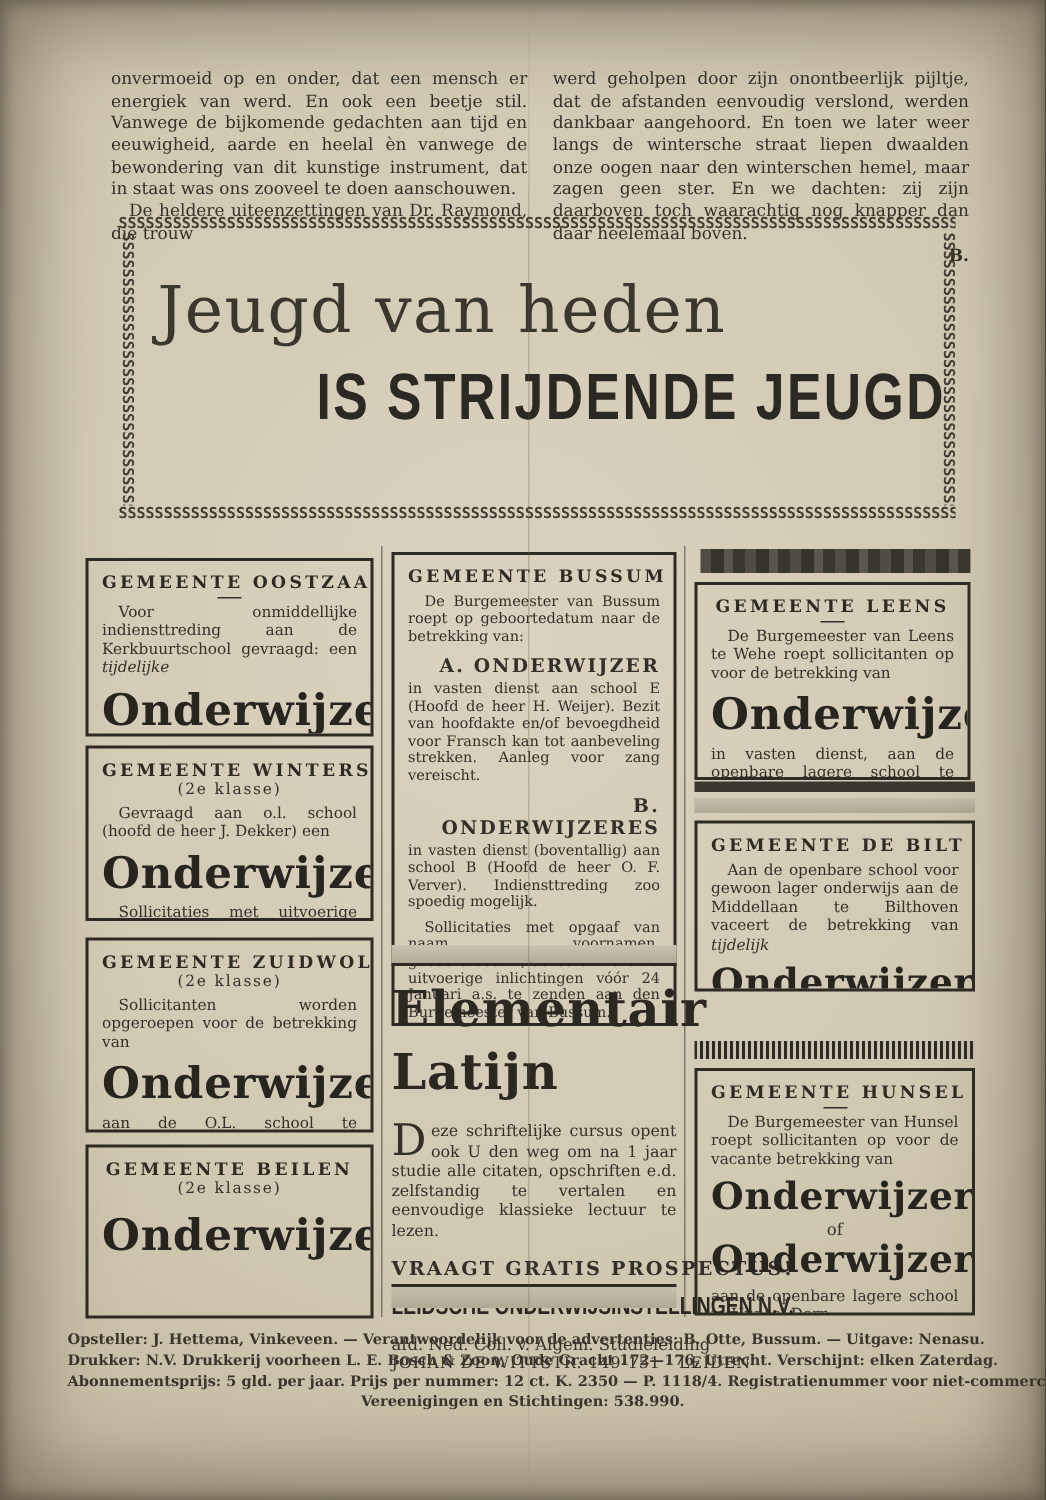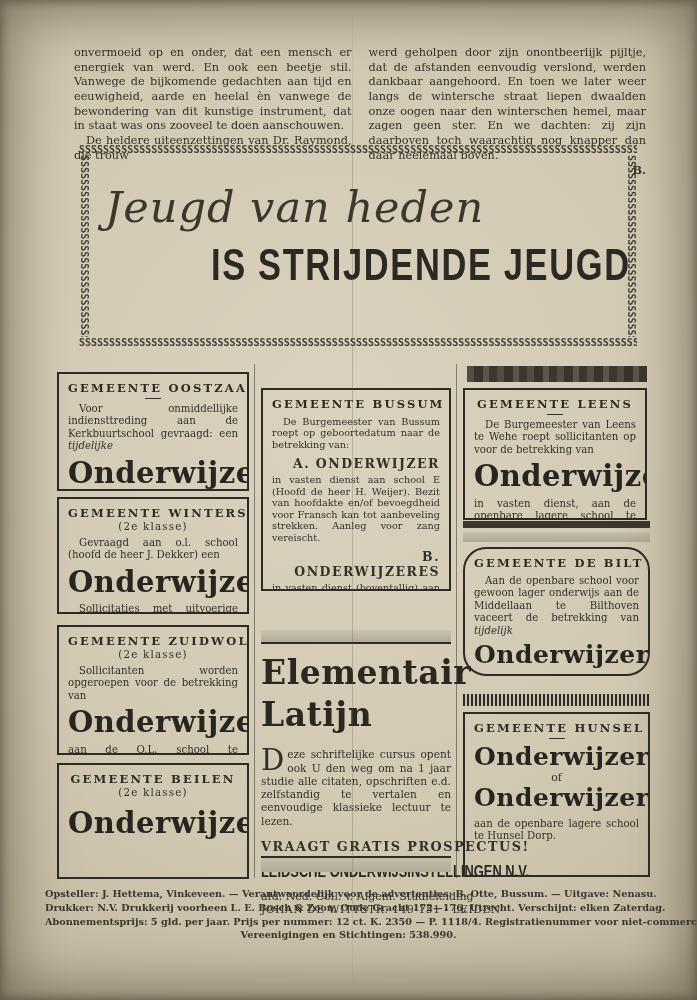"Jeugd van heden" .banner-line1 { font-style: italic -> none }
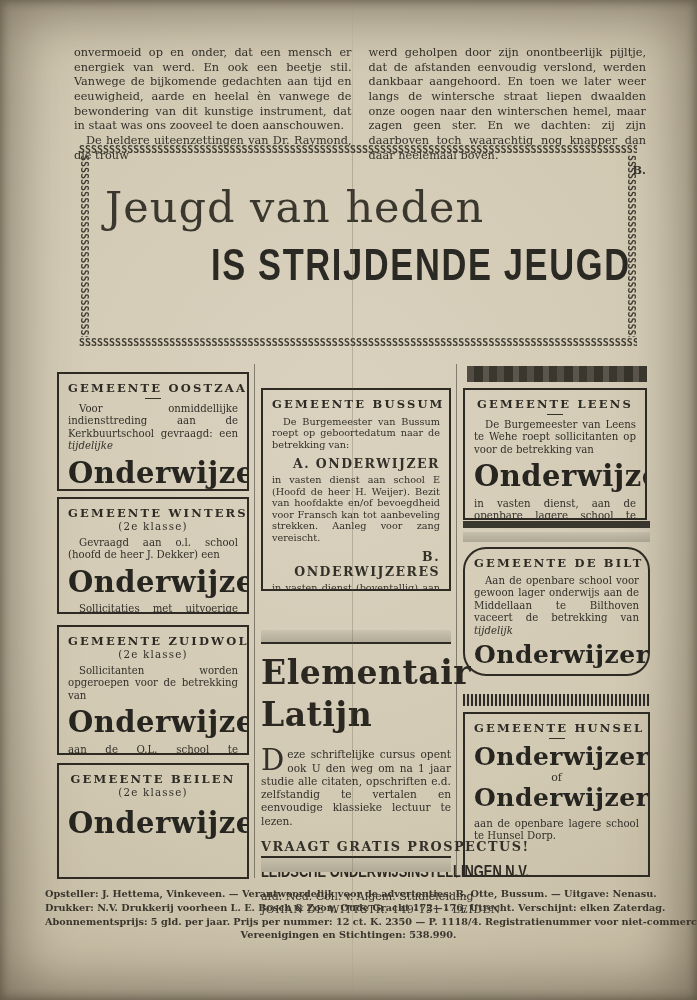"GEMEENTE BUSSUM" #ad-bussum { height: 203px -> 316px; top: 388px -> 368px }
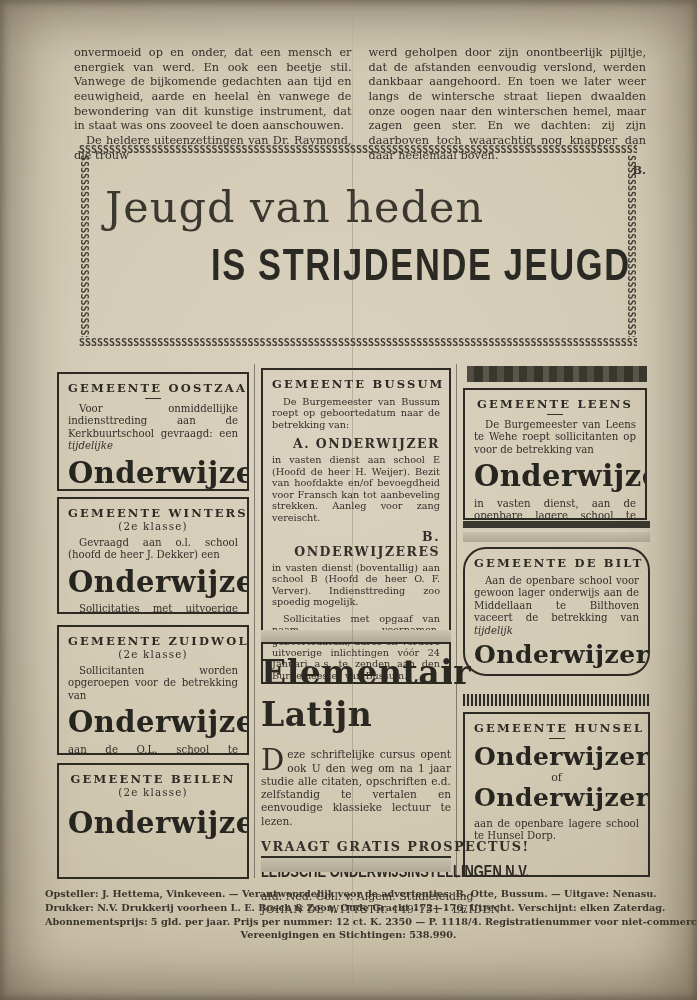"GEMEENTE DE BILT" #ad-debilt { border-radius: 23px -> none; height: 129px -> 114px }
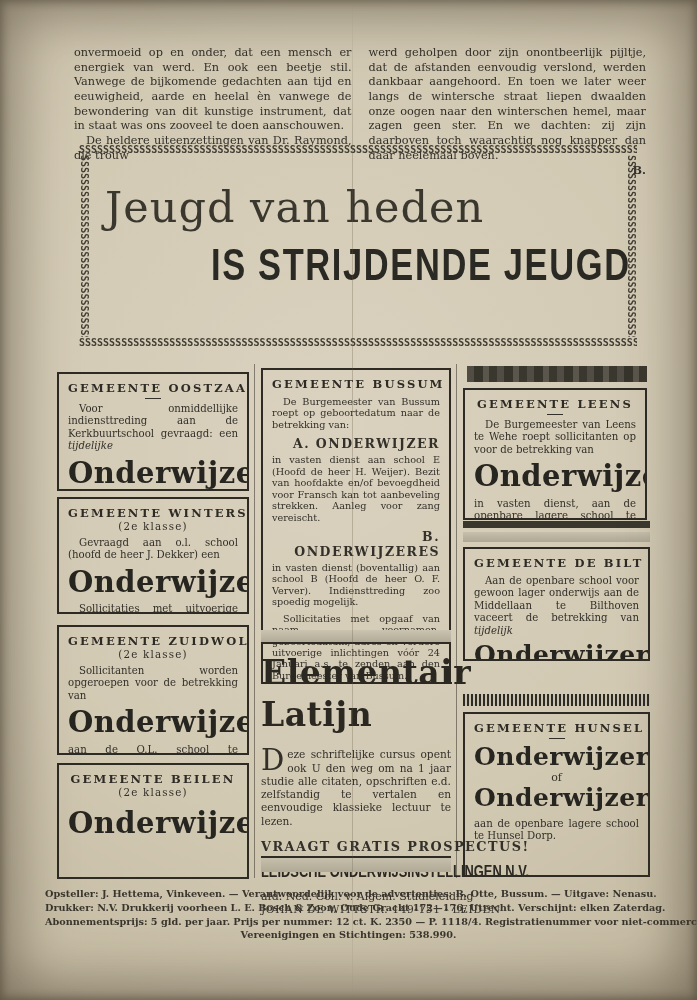"De Burgemeester van Hunsel roept" p.ad-p { html: none -> <p>De Burgemeester van Hunsel roept sollicitanten op voor de vacante betrekking van</p> }
